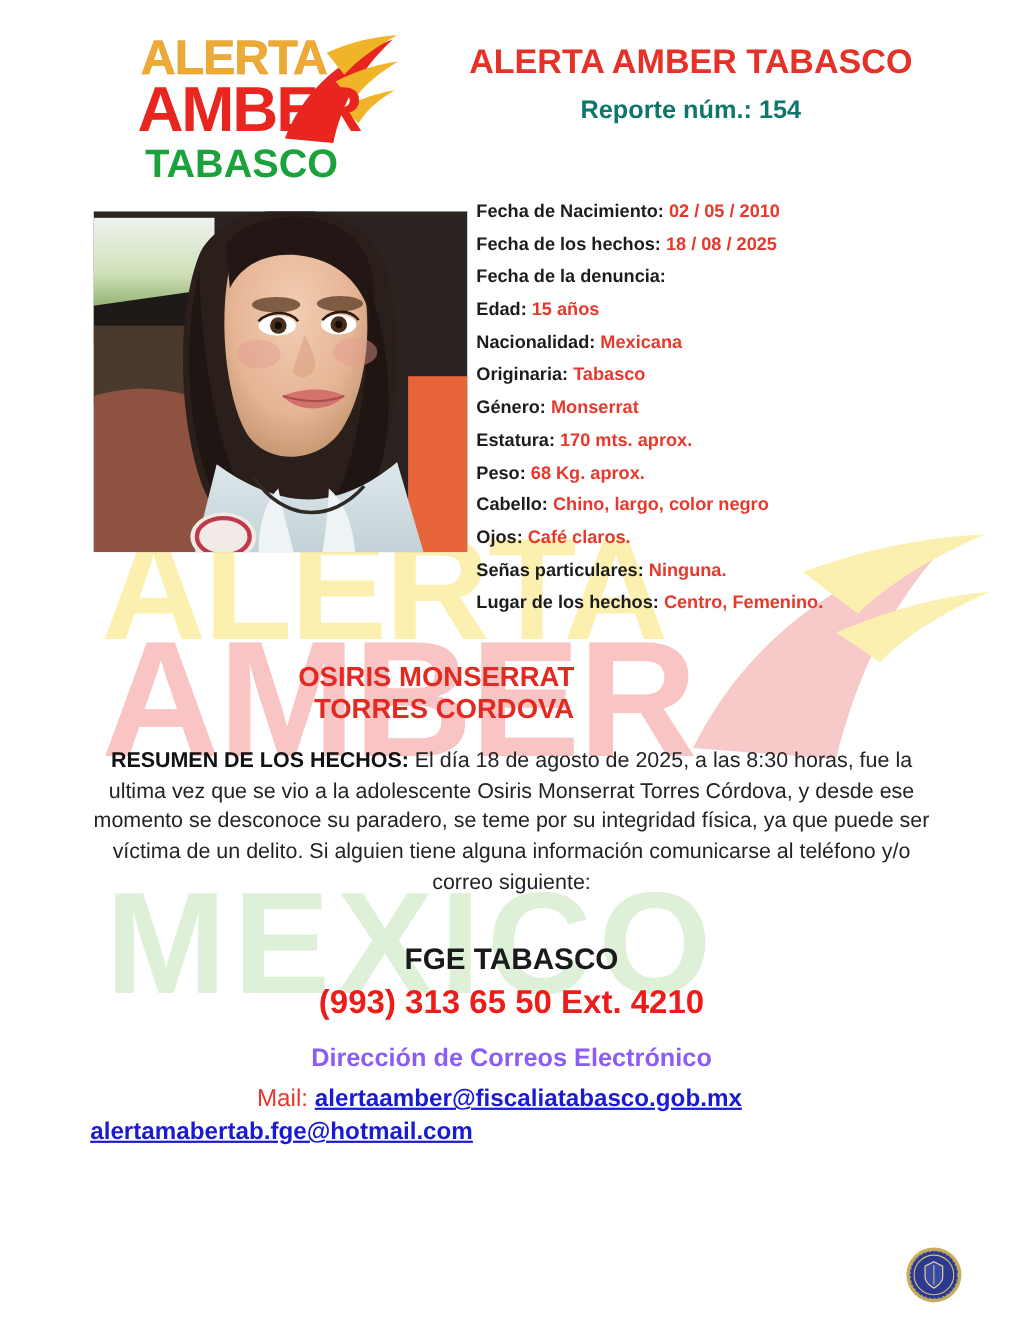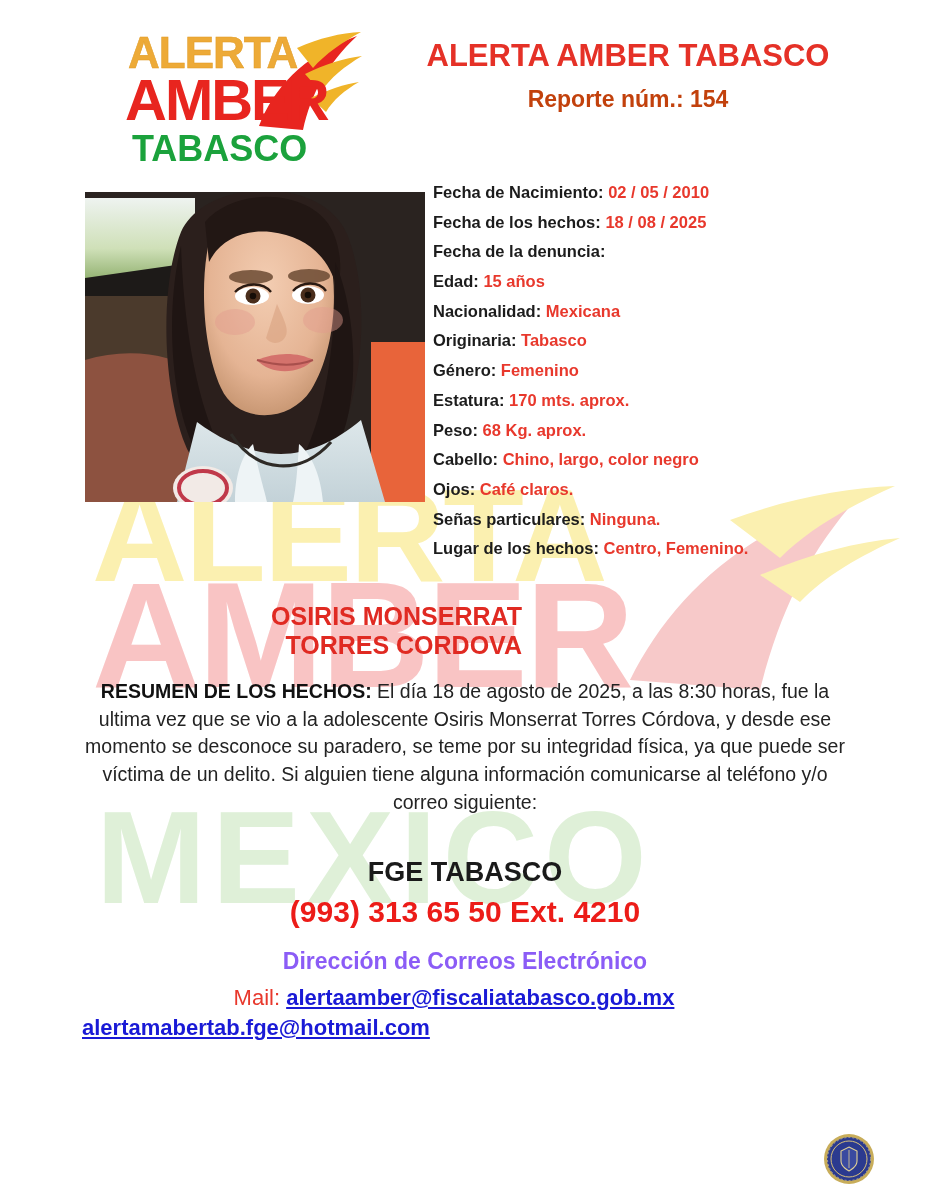"Reporte núm.: 154" .head-sub { color: #c2410c -> #0f766e }
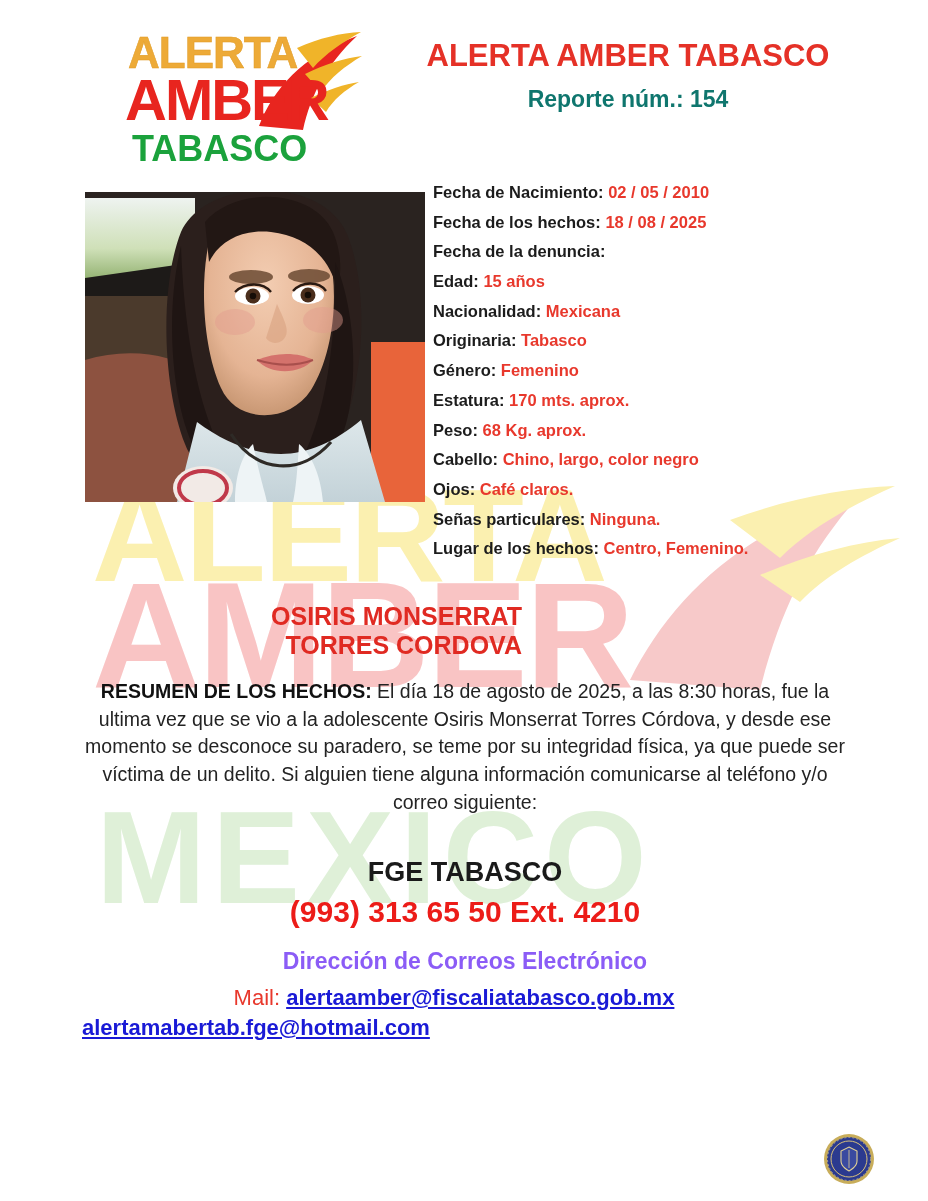"Femenino" span.det-value { text: Femenino -> Monserrat }
